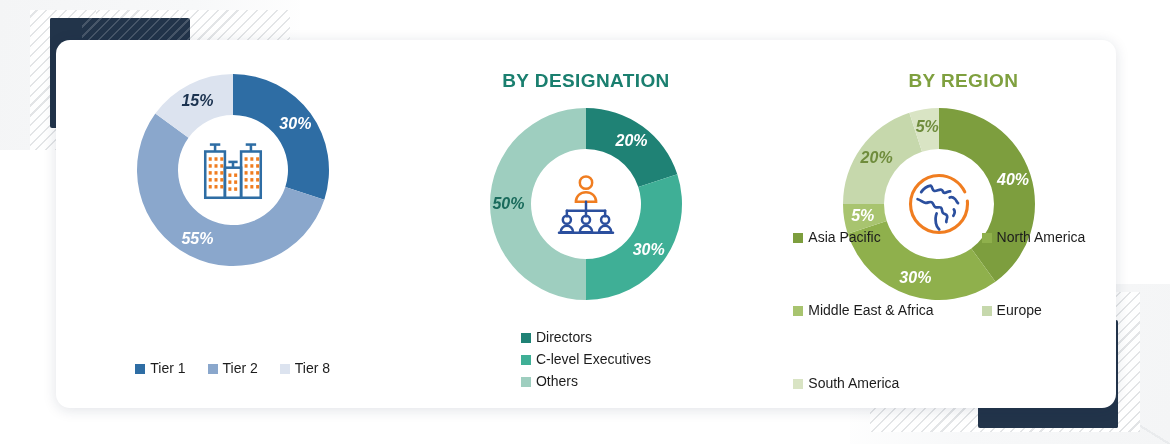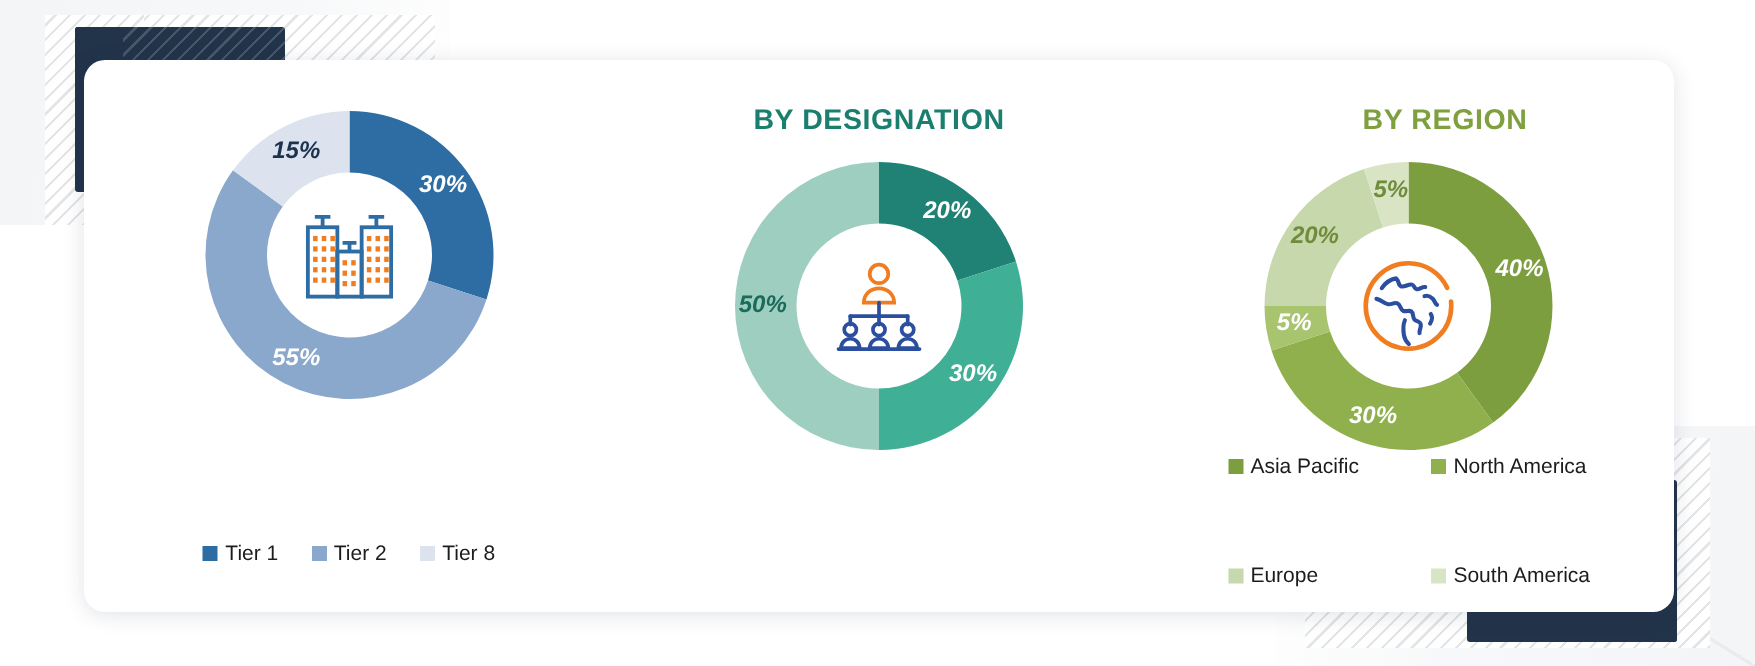"Middle East & Africa" div.legend-row { html: none -> <div> <span></span> <span>Middle East &amp; Africa</span> </div> }
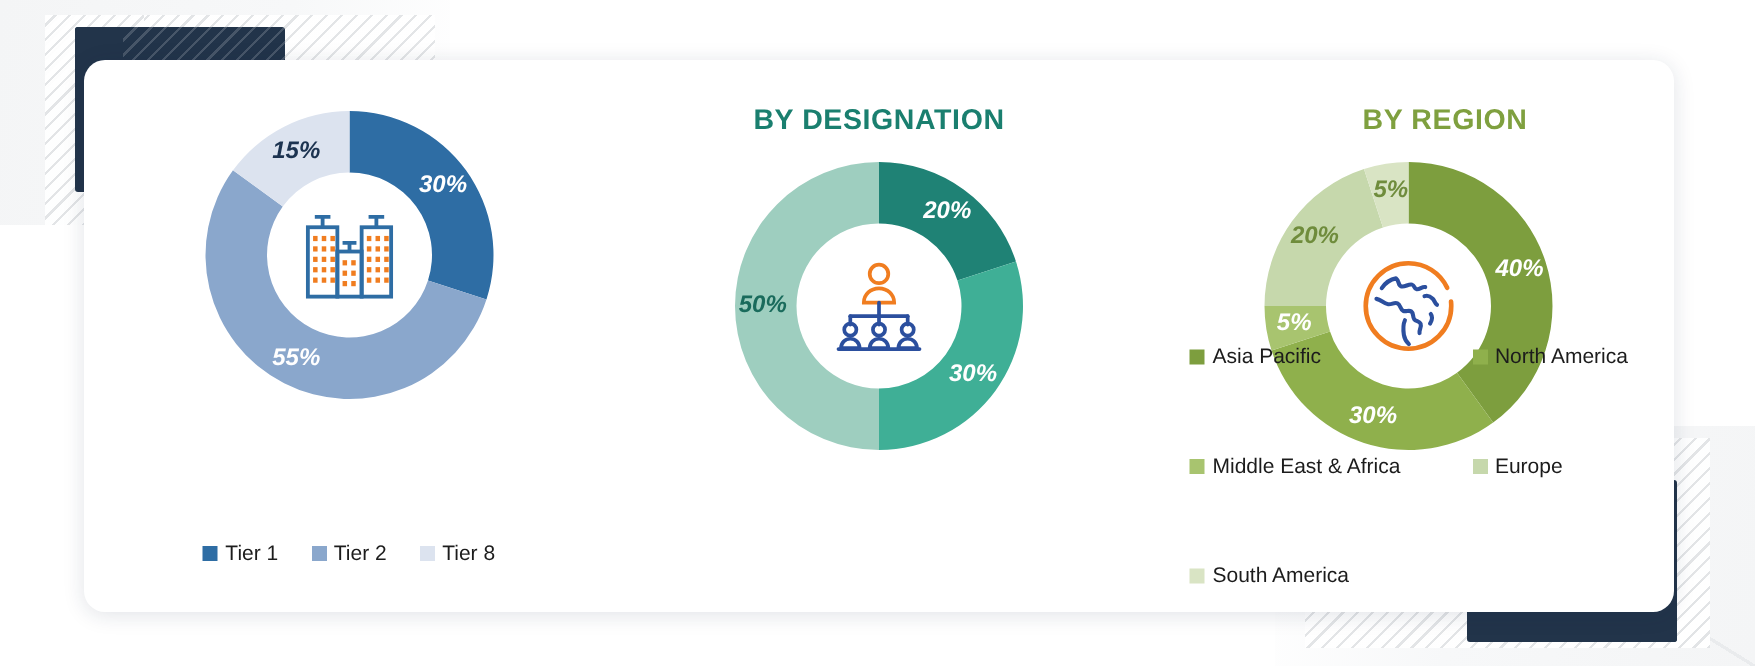"Directors" div.legend-wrap { html: none -> <div> <div> <div> <span></span> <span>Directors</span> </div> <div> <span></span> <span>C-level Executives</span> </div> <div> <span></span> <span>Others</span> </div> </div> </div> }
